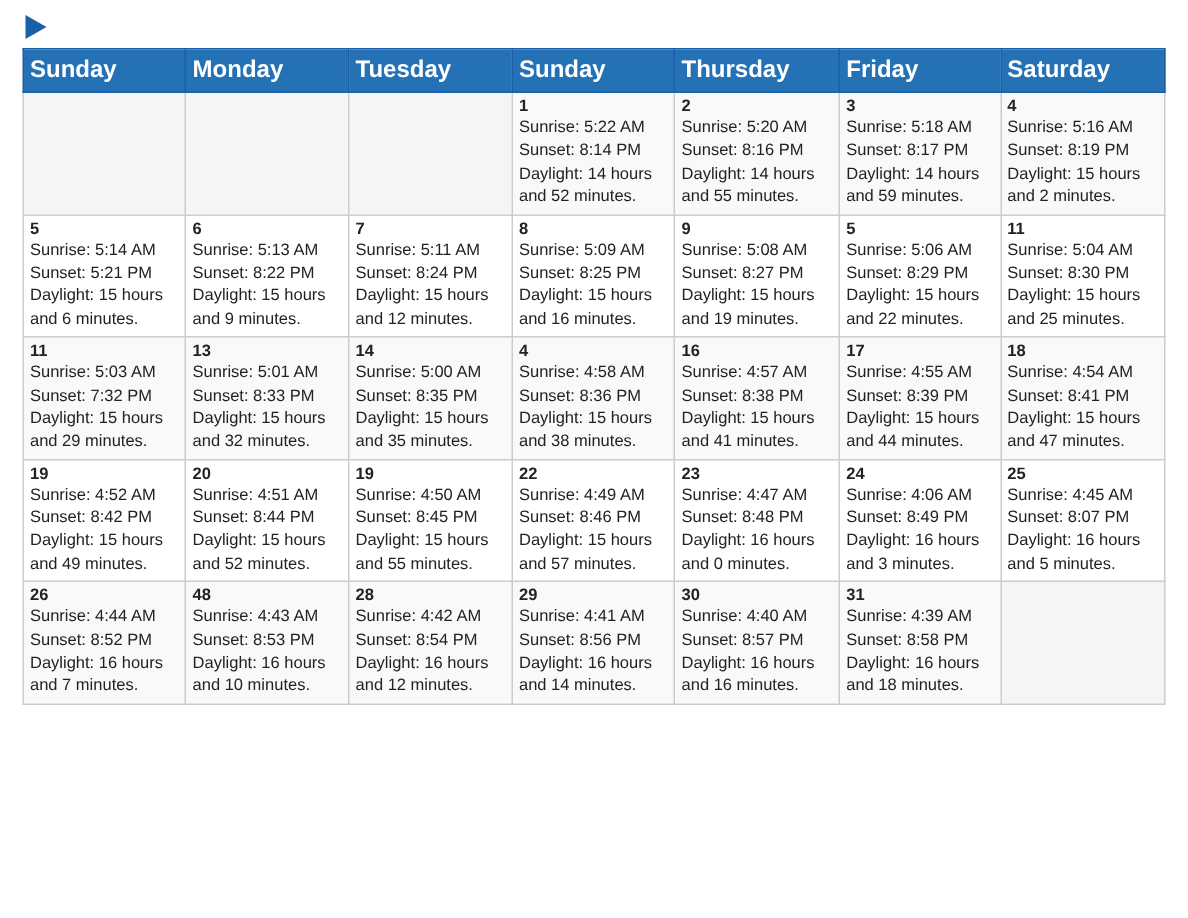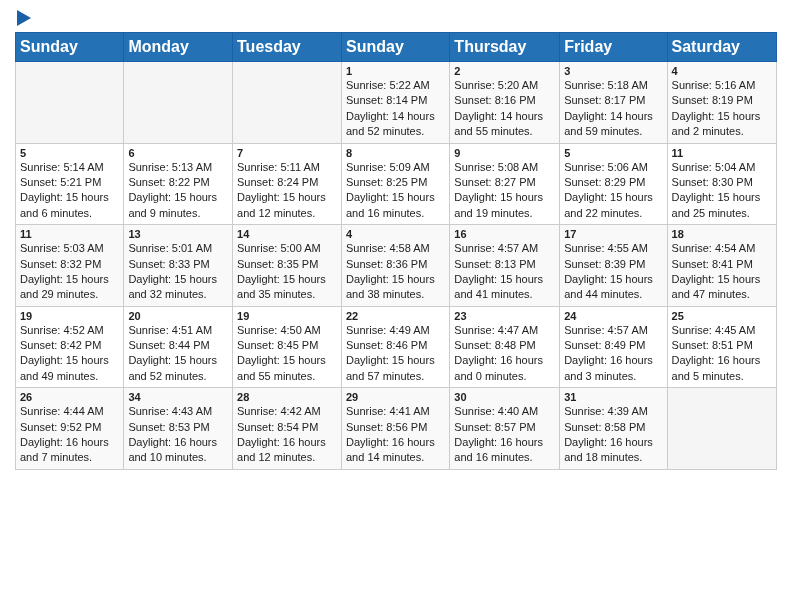"Sunrise: 5:03 AM Sunset: 8:32" div.day-info { text: 8:32 -> 7:32 }
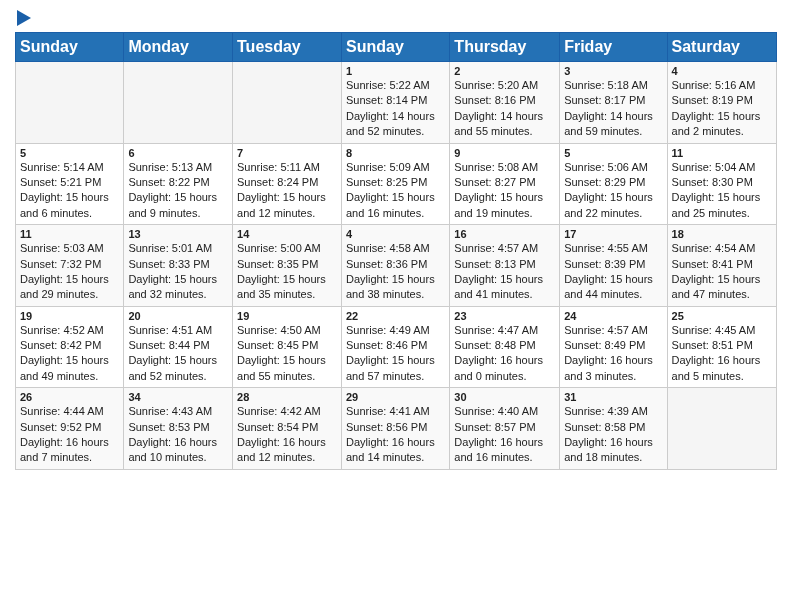"Sunrise: 4:57 AM Sunset: 8:13" div.day-info { text: 8:13 -> 8:38 }
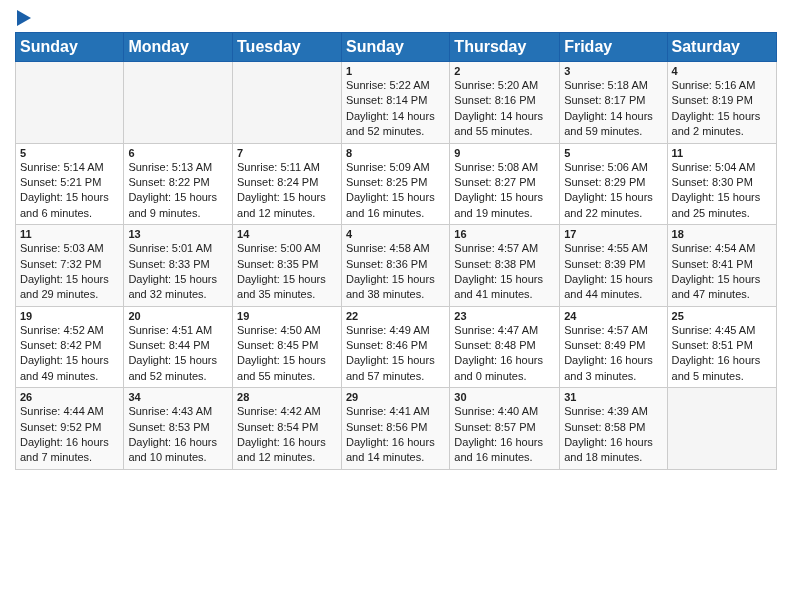"Sunrise: 4:57 AM Sunset: 8:49" div.day-info { text: 4:57 -> 4:06 }
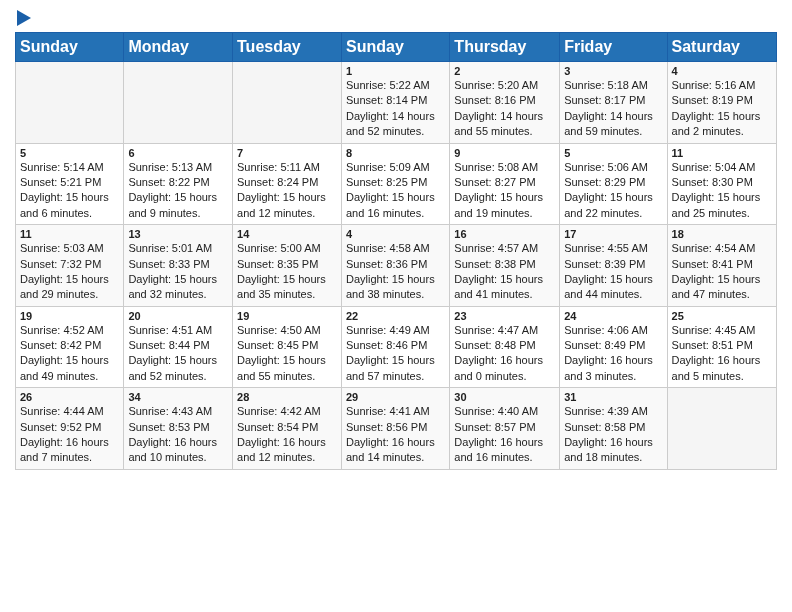"Sunrise: 4:45 AM Sunset: 8:51" div.day-info { text: 8:51 -> 8:07 }
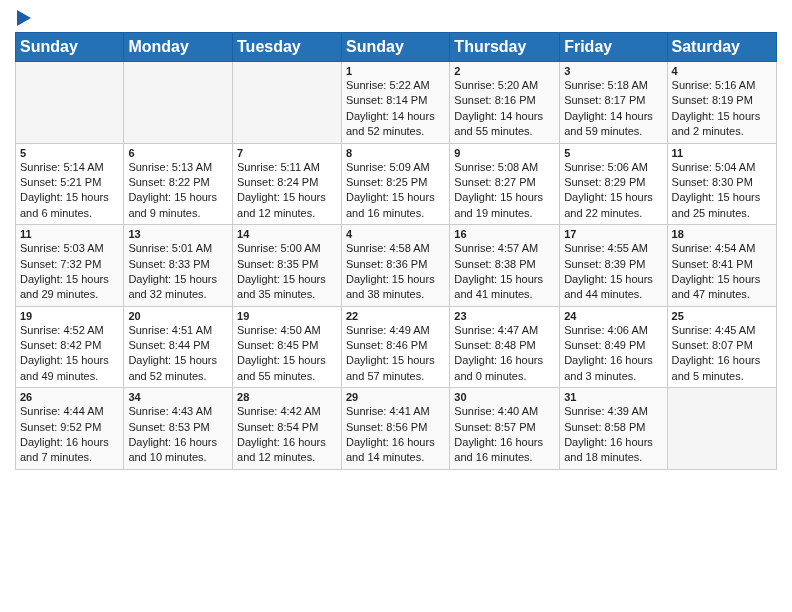"34" span.day-number { text: 34 -> 48 }
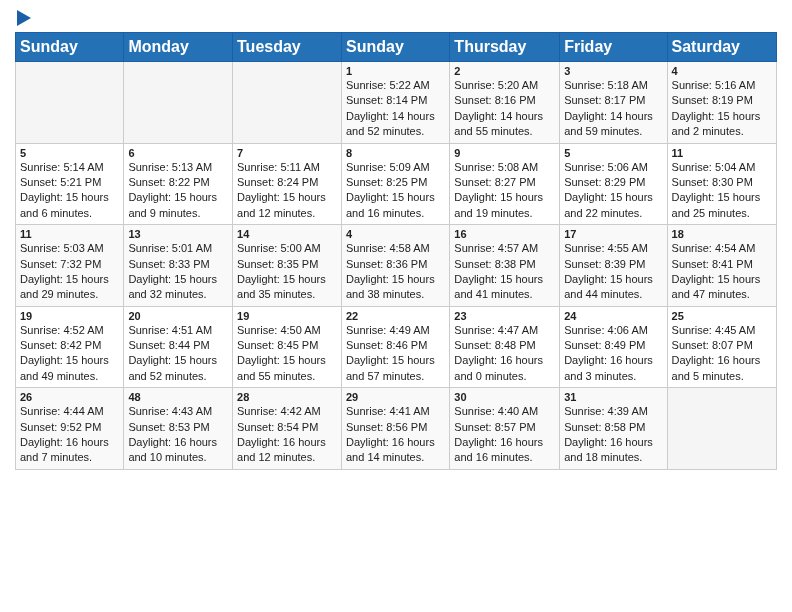"Sunrise: 4:44 AM Sunset: 9:52" div.day-info { text: 9:52 -> 8:52 }
